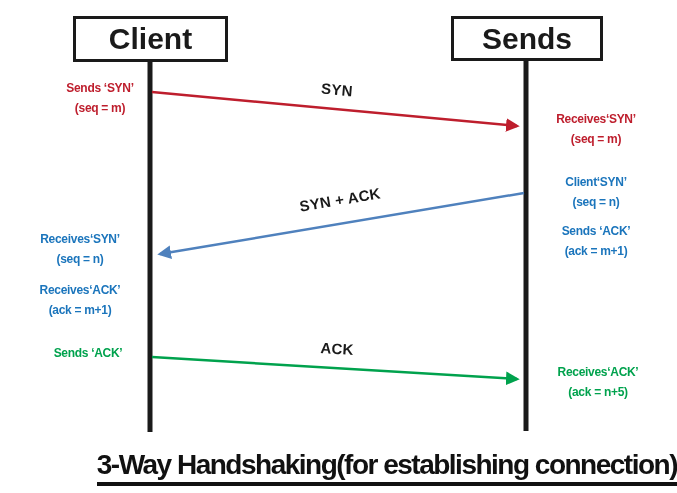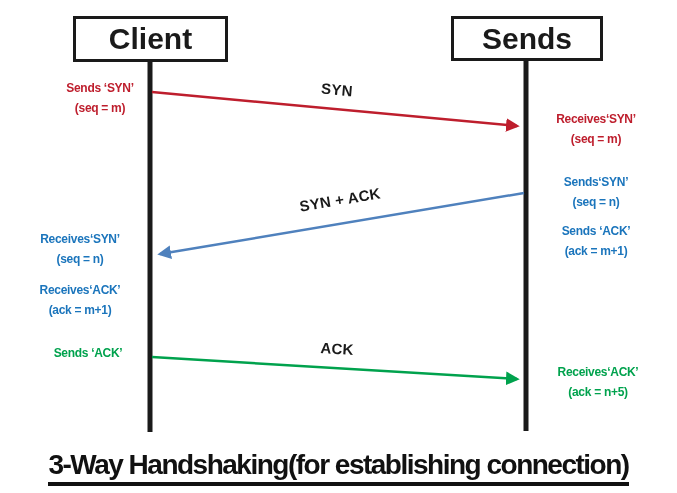"Sends‘SYN’" div { text: Sends -> Client }
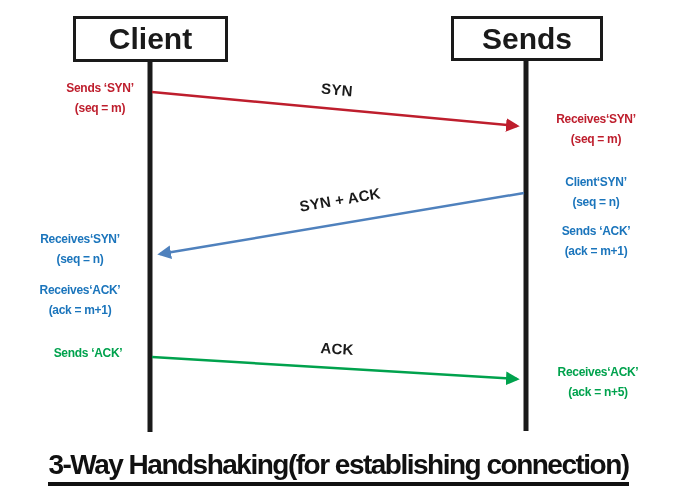"3-Way Handshaking(for establishing" .title-bar { text-align: center -> right }
